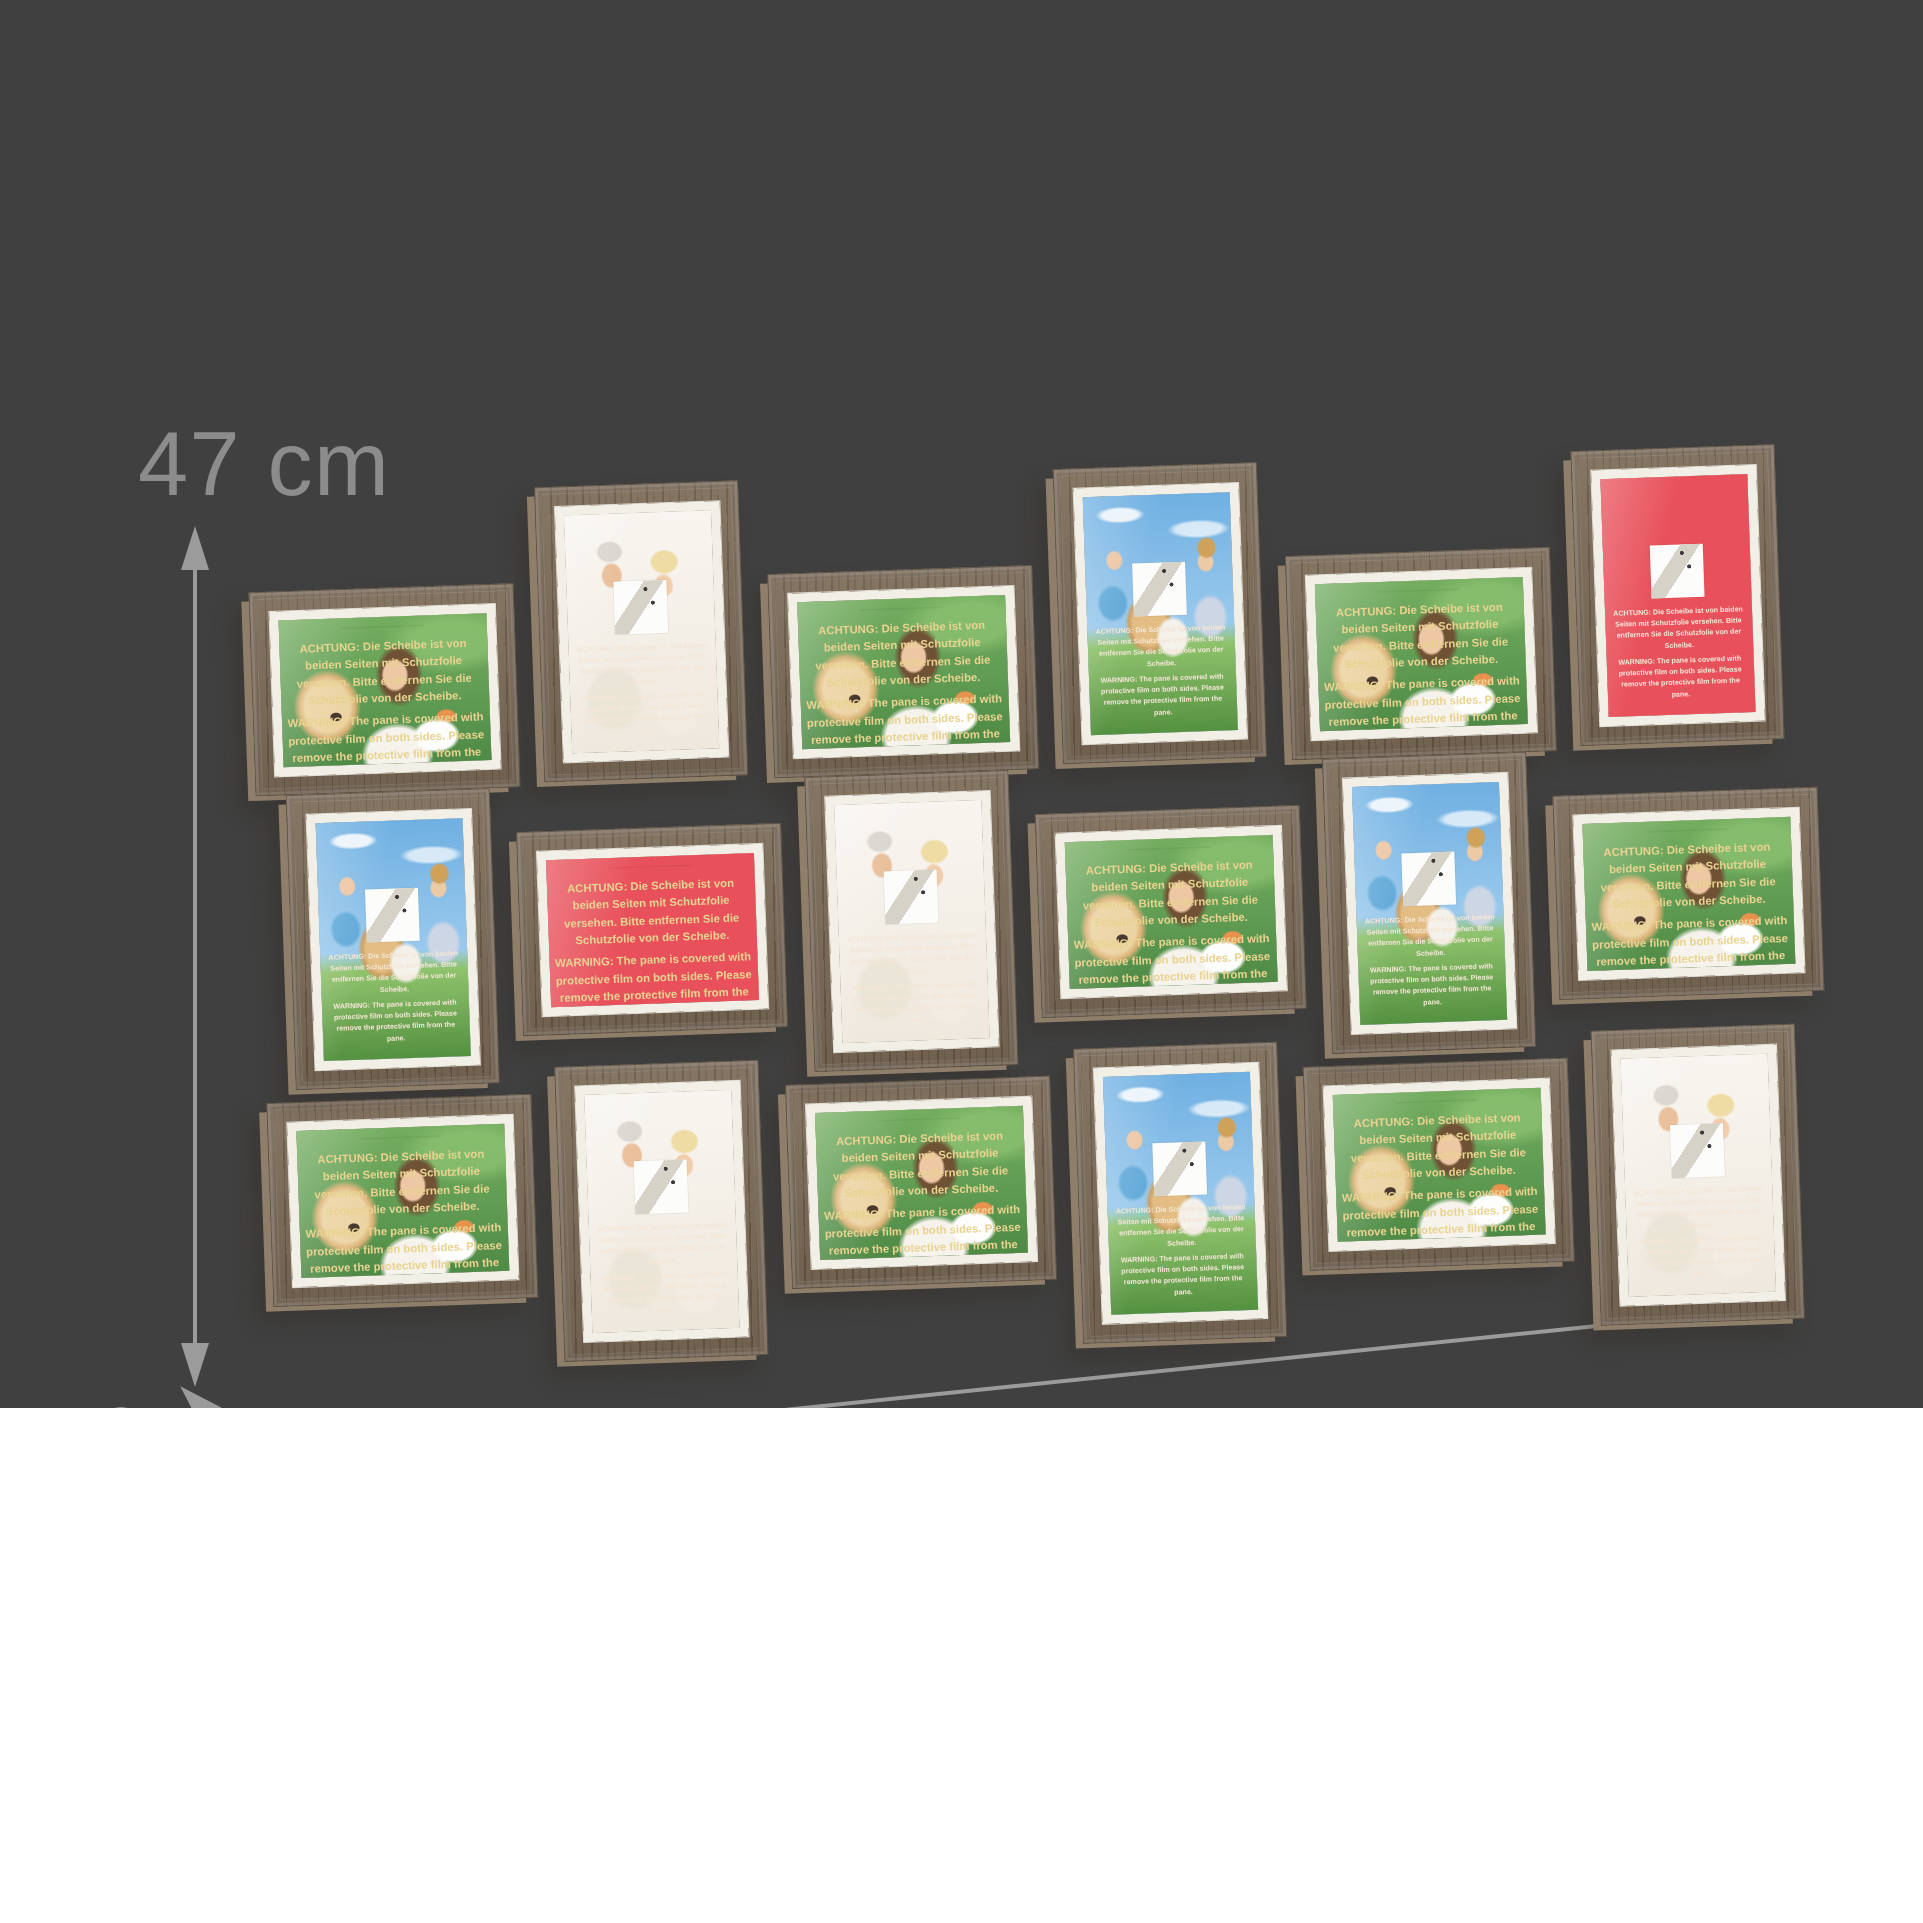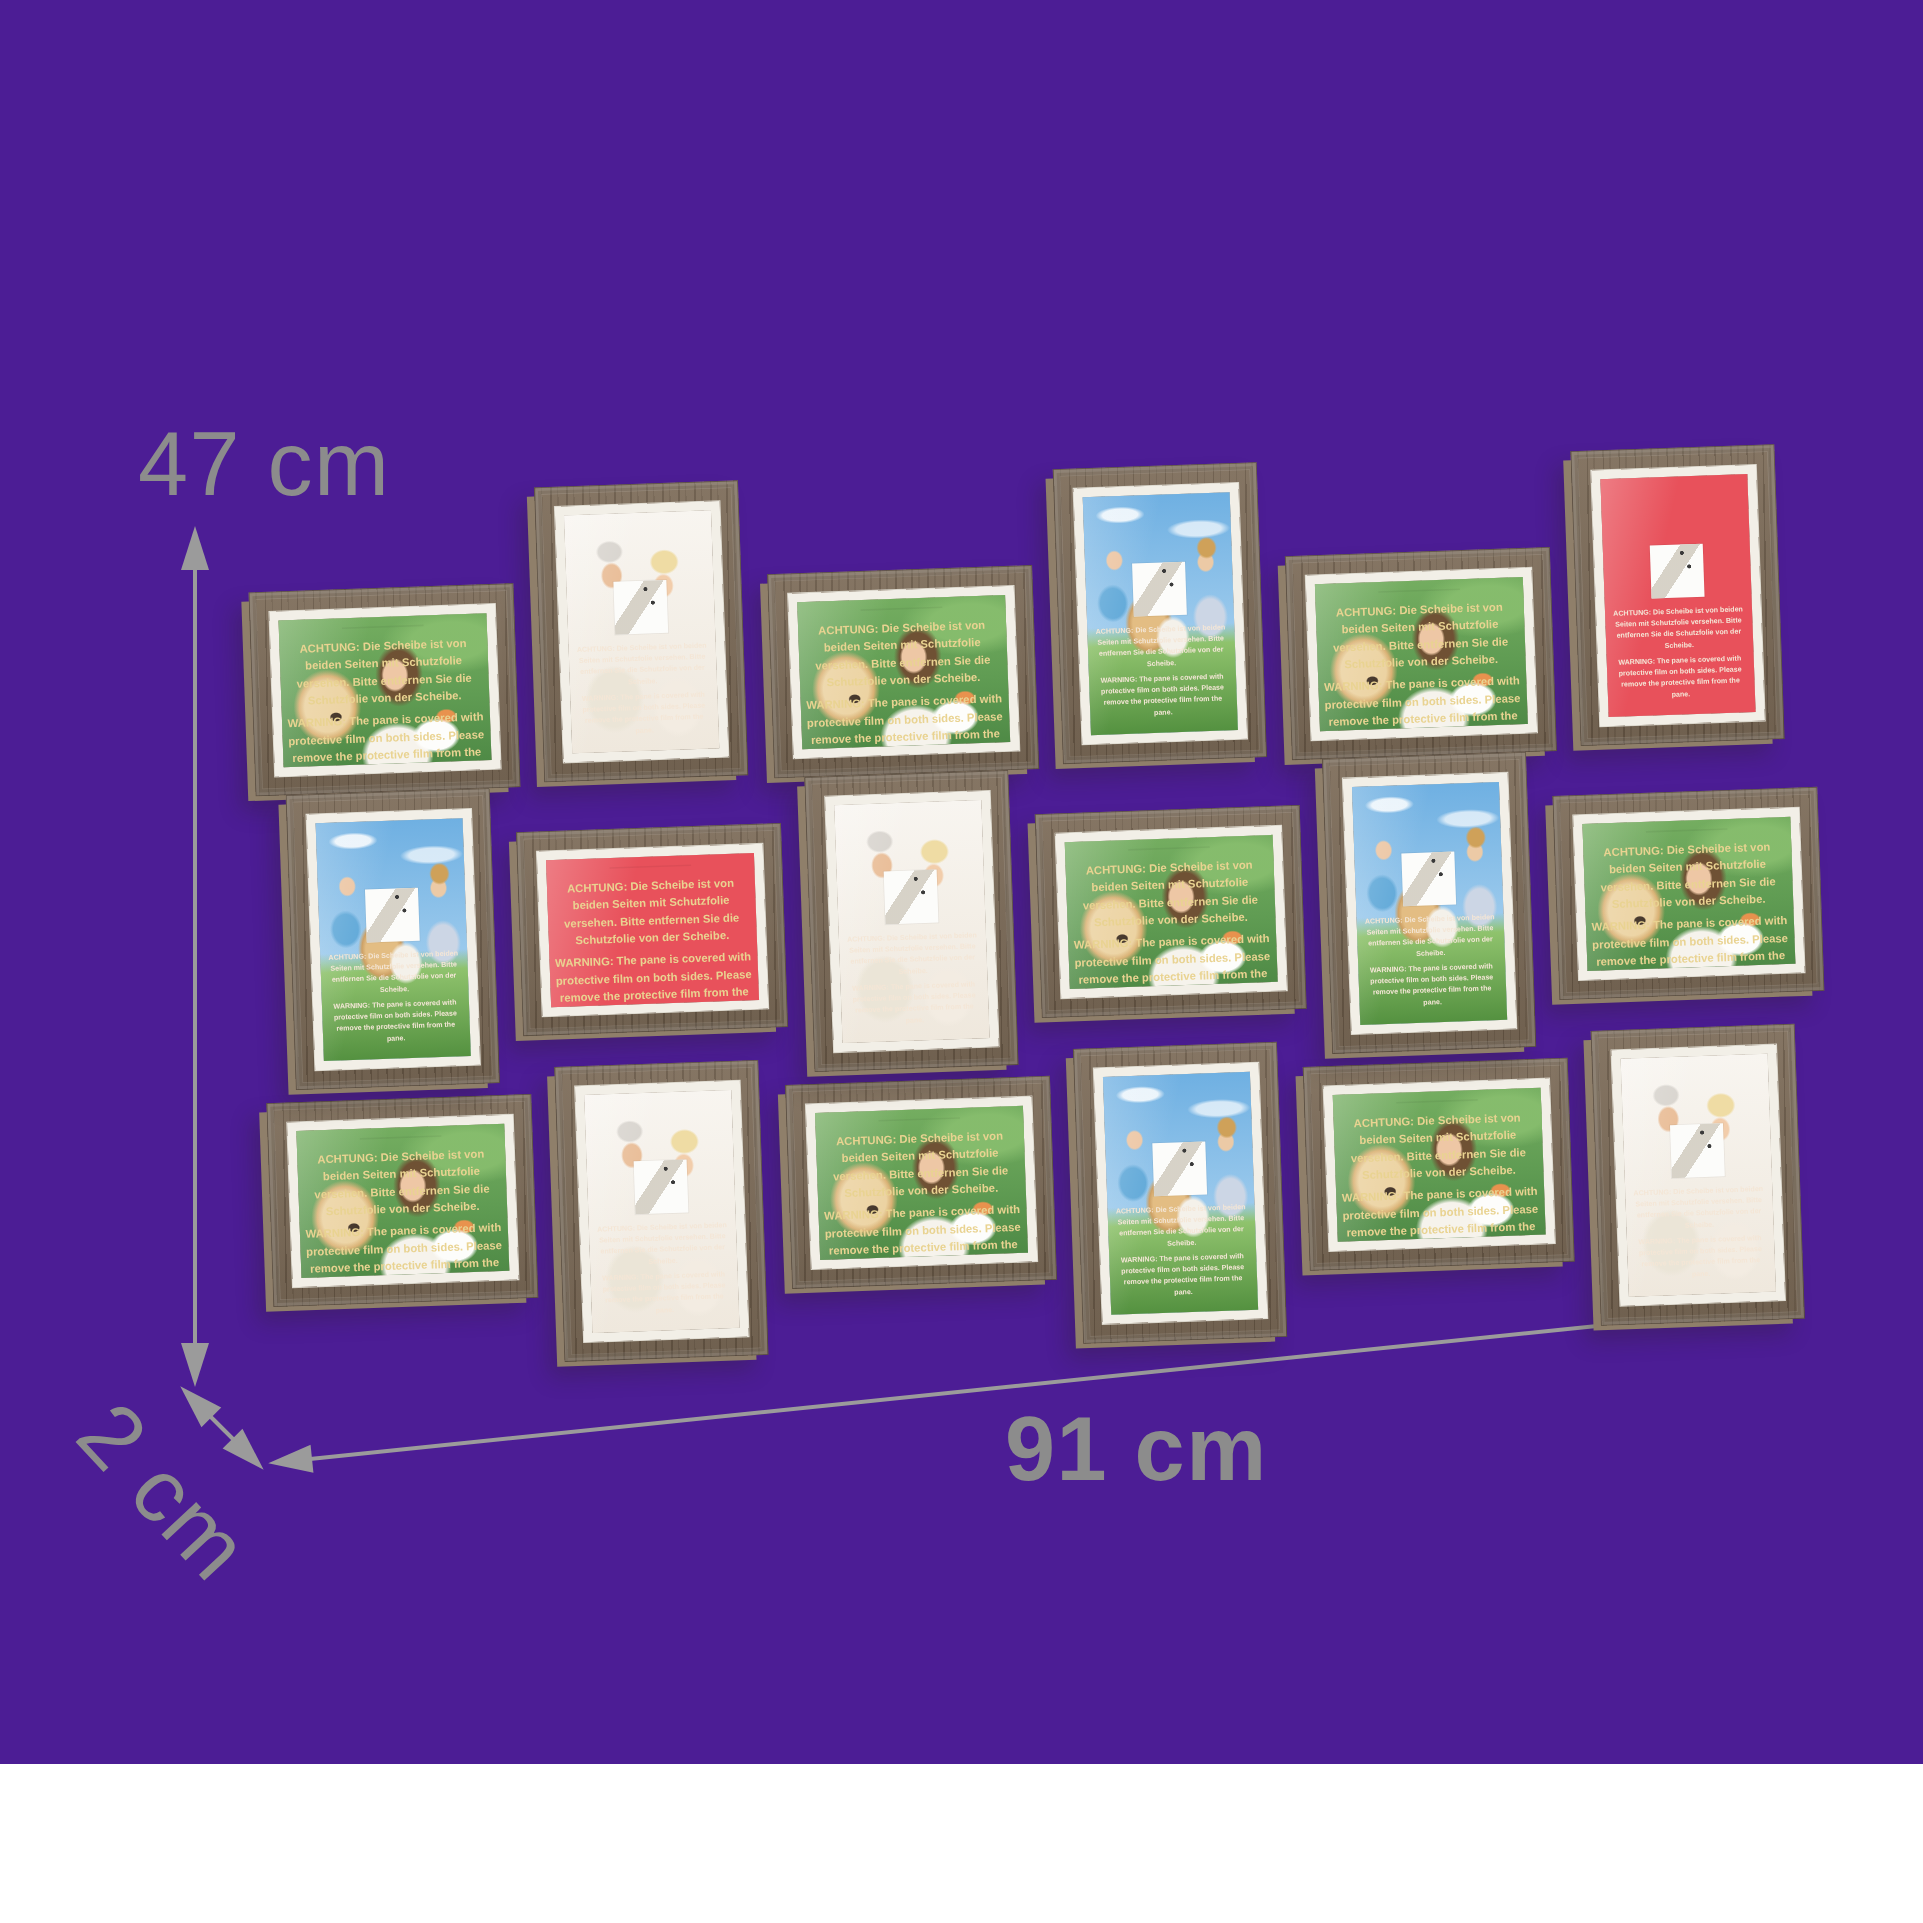"47 cm" .stage { background: #4c1d95 -> #404040; height: 1764px -> 1408px }
